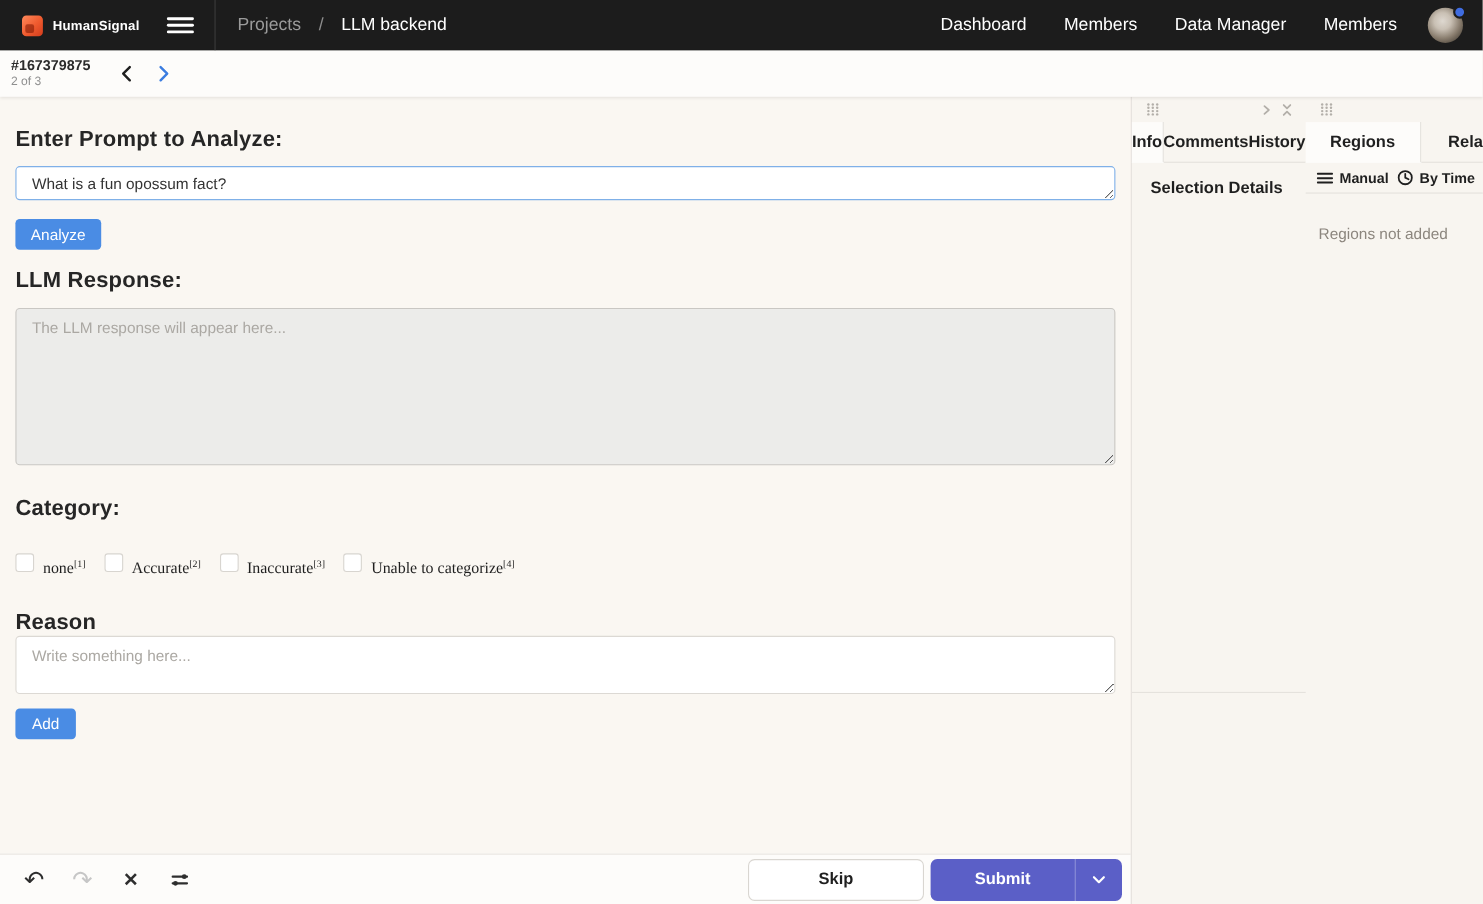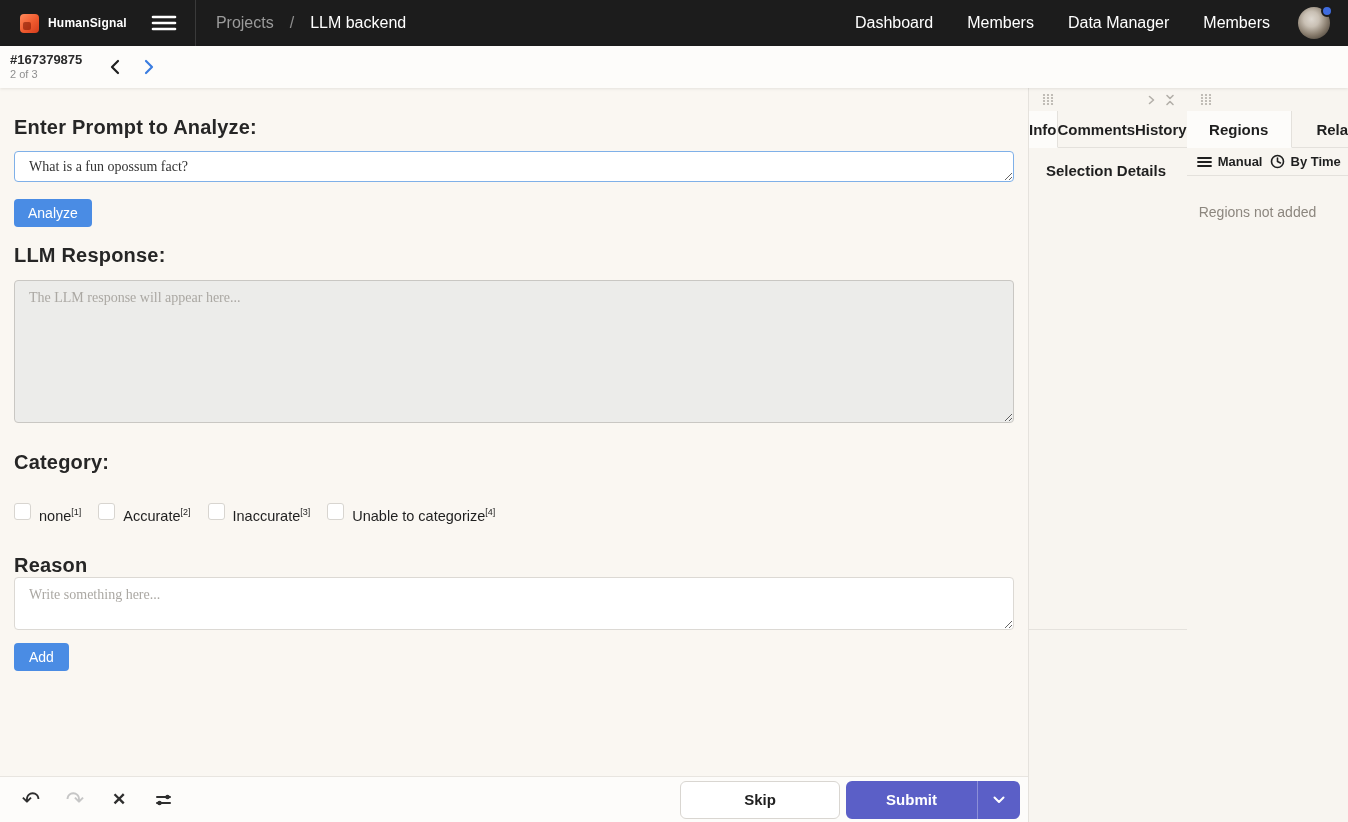"What is a fun opossum" textarea { font-family: Liberation Serif, serif -> Liberation Sans, sans-serif }
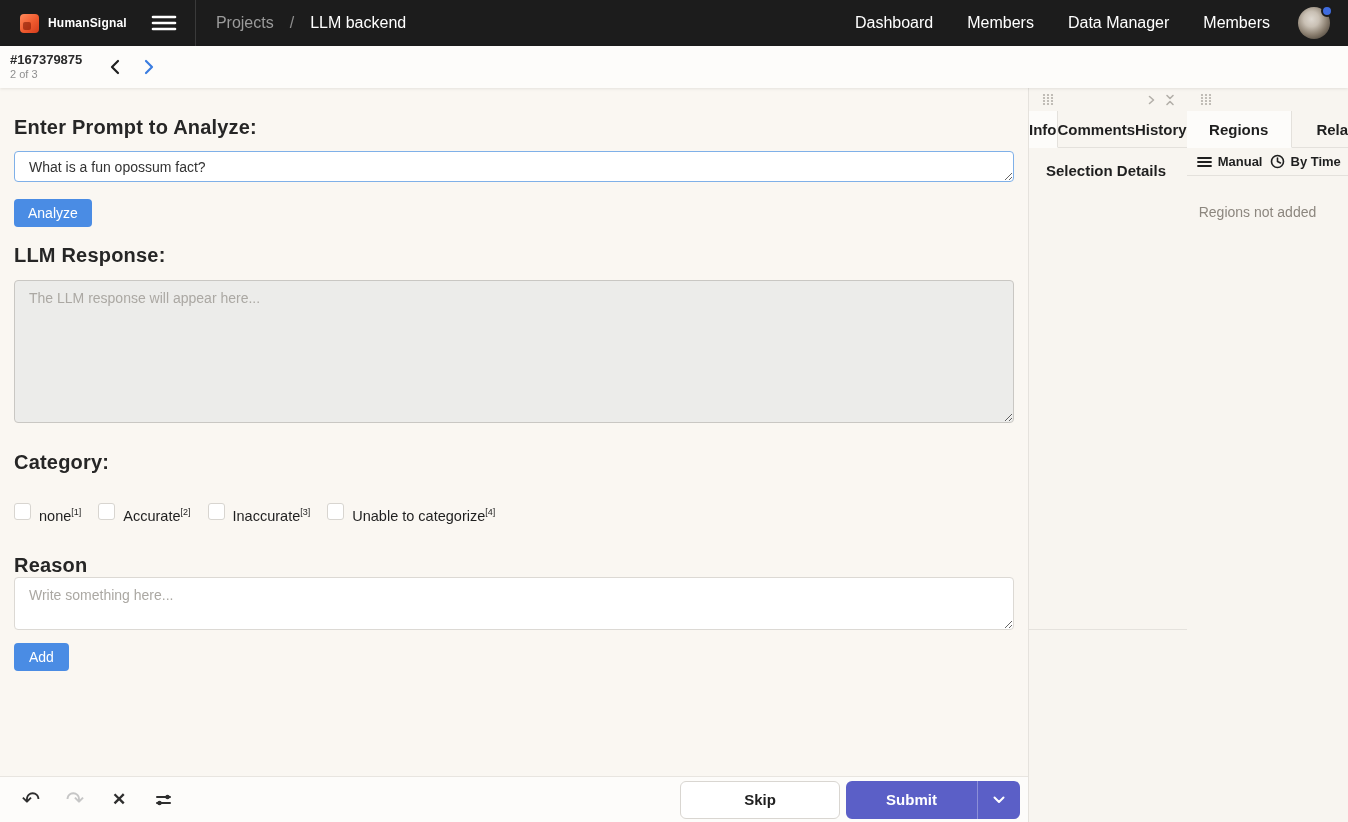"none[1]" .cat-option { font-family: none -> Liberation Serif, serif }
